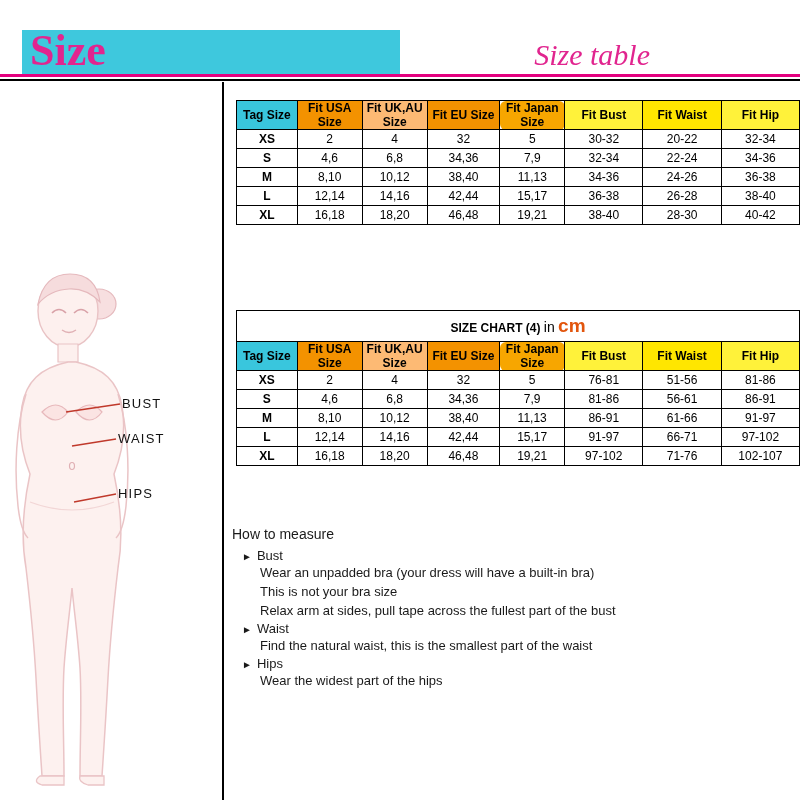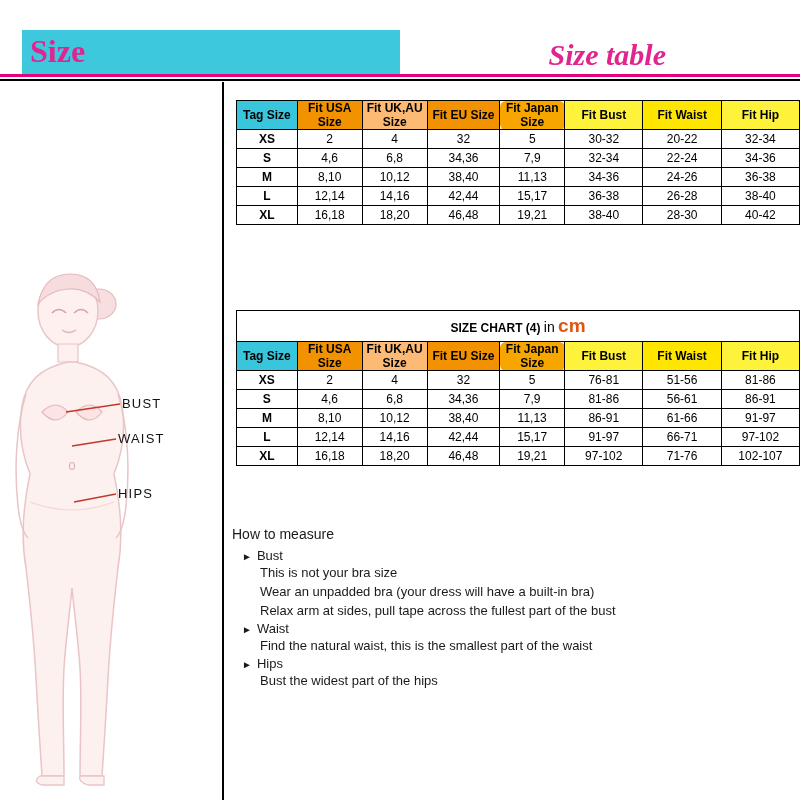"Size" .header-word { font-size: 32px -> 44px }
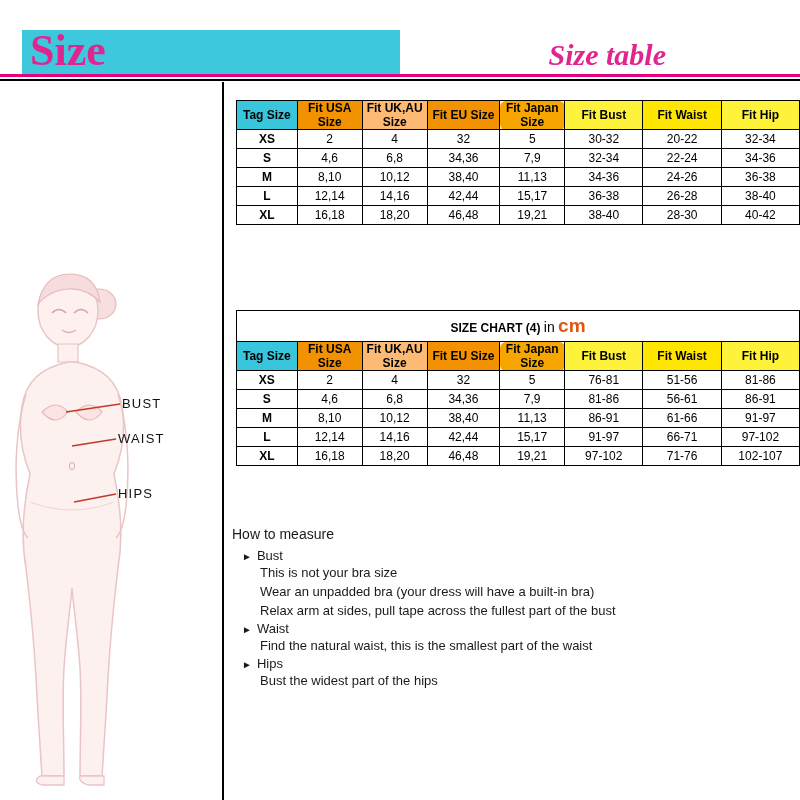"Size table" .header-title { font-weight: bold -> normal; right: 134px -> 150px }
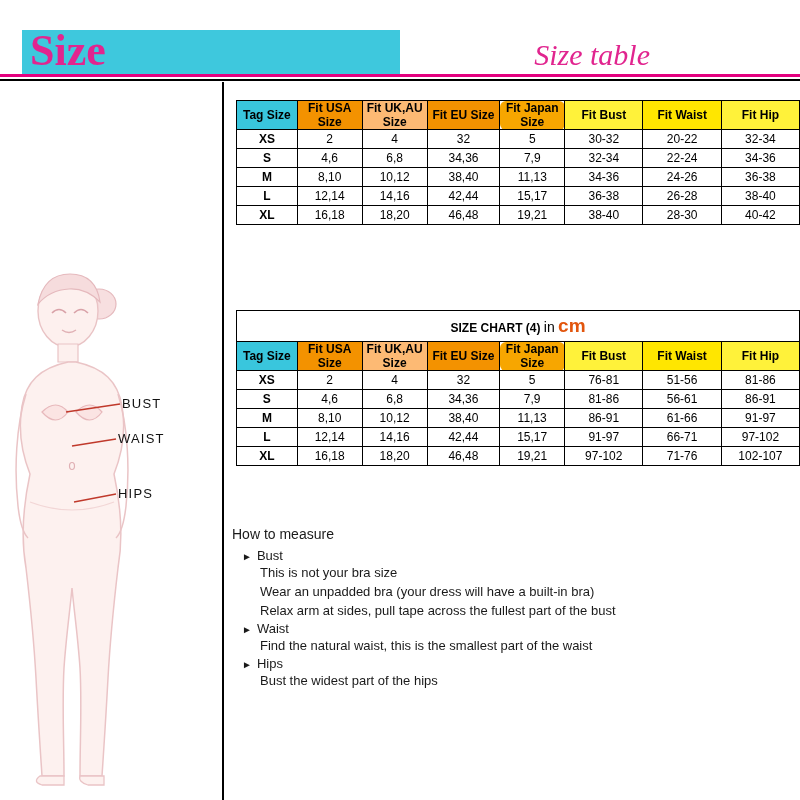"This is not your bra" div.howto-line { order: before "Wear an unpadded bra (your" -> after "Wear an unpadded bra (your" }
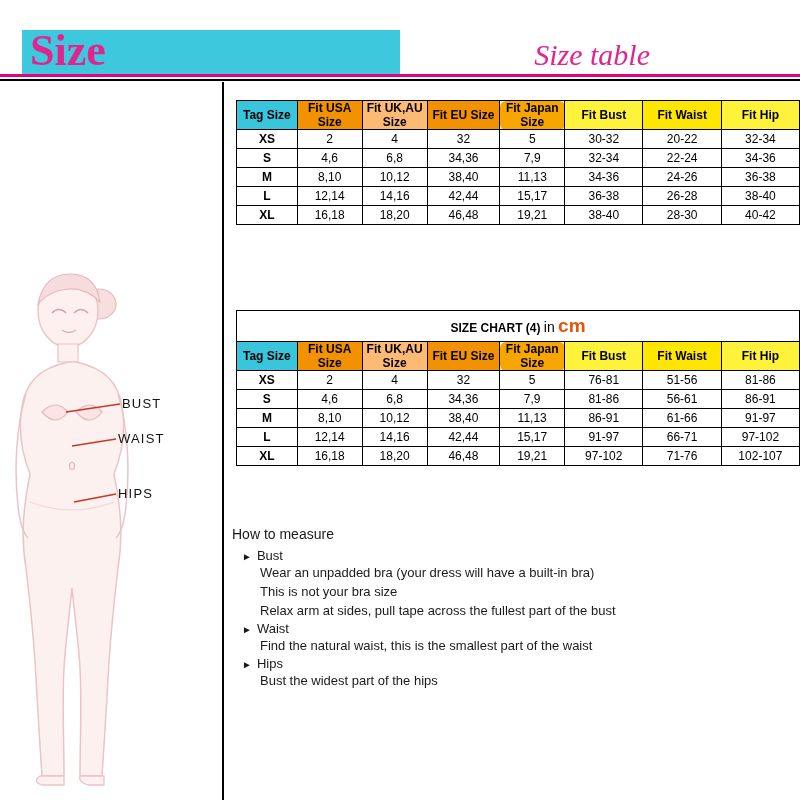"Bust the widest part of" div.howto-line { text: Bust -> Wear }
